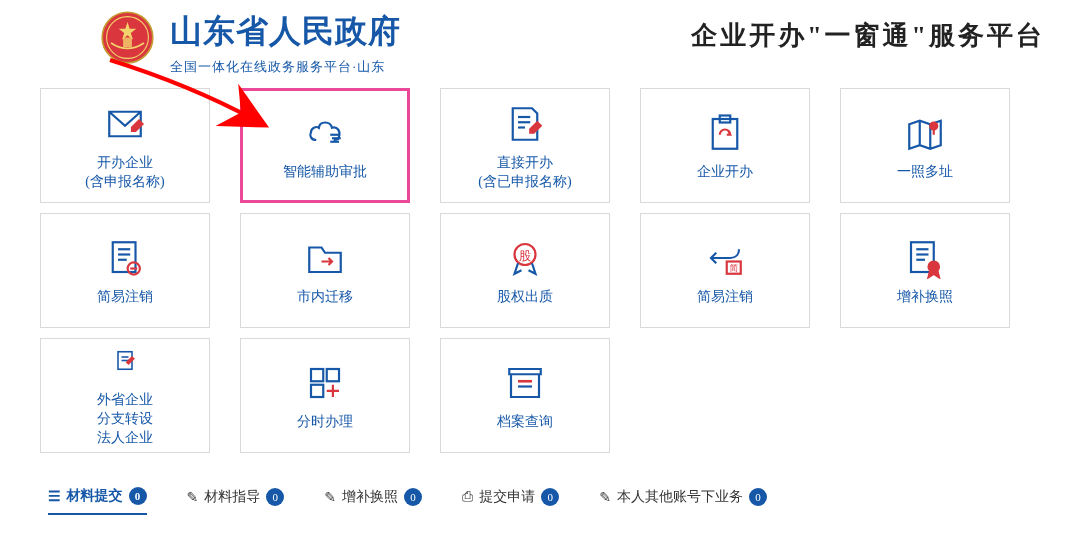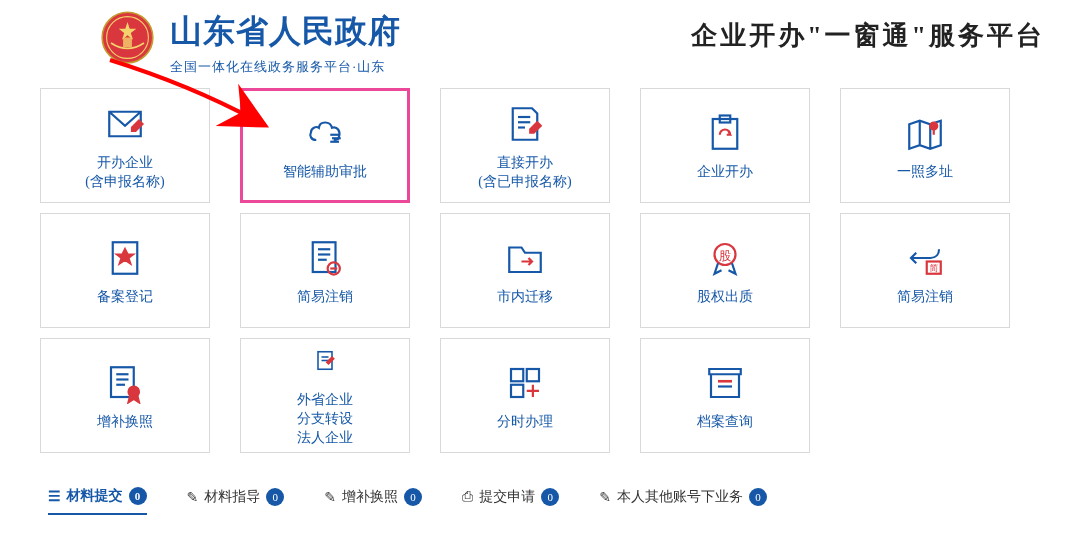"备案登记" div.card { html: <div> <div> <svg> <rect></rect> <polygon></polygon> </svg> </div> <div>备案登记</div> </div> -> none }
